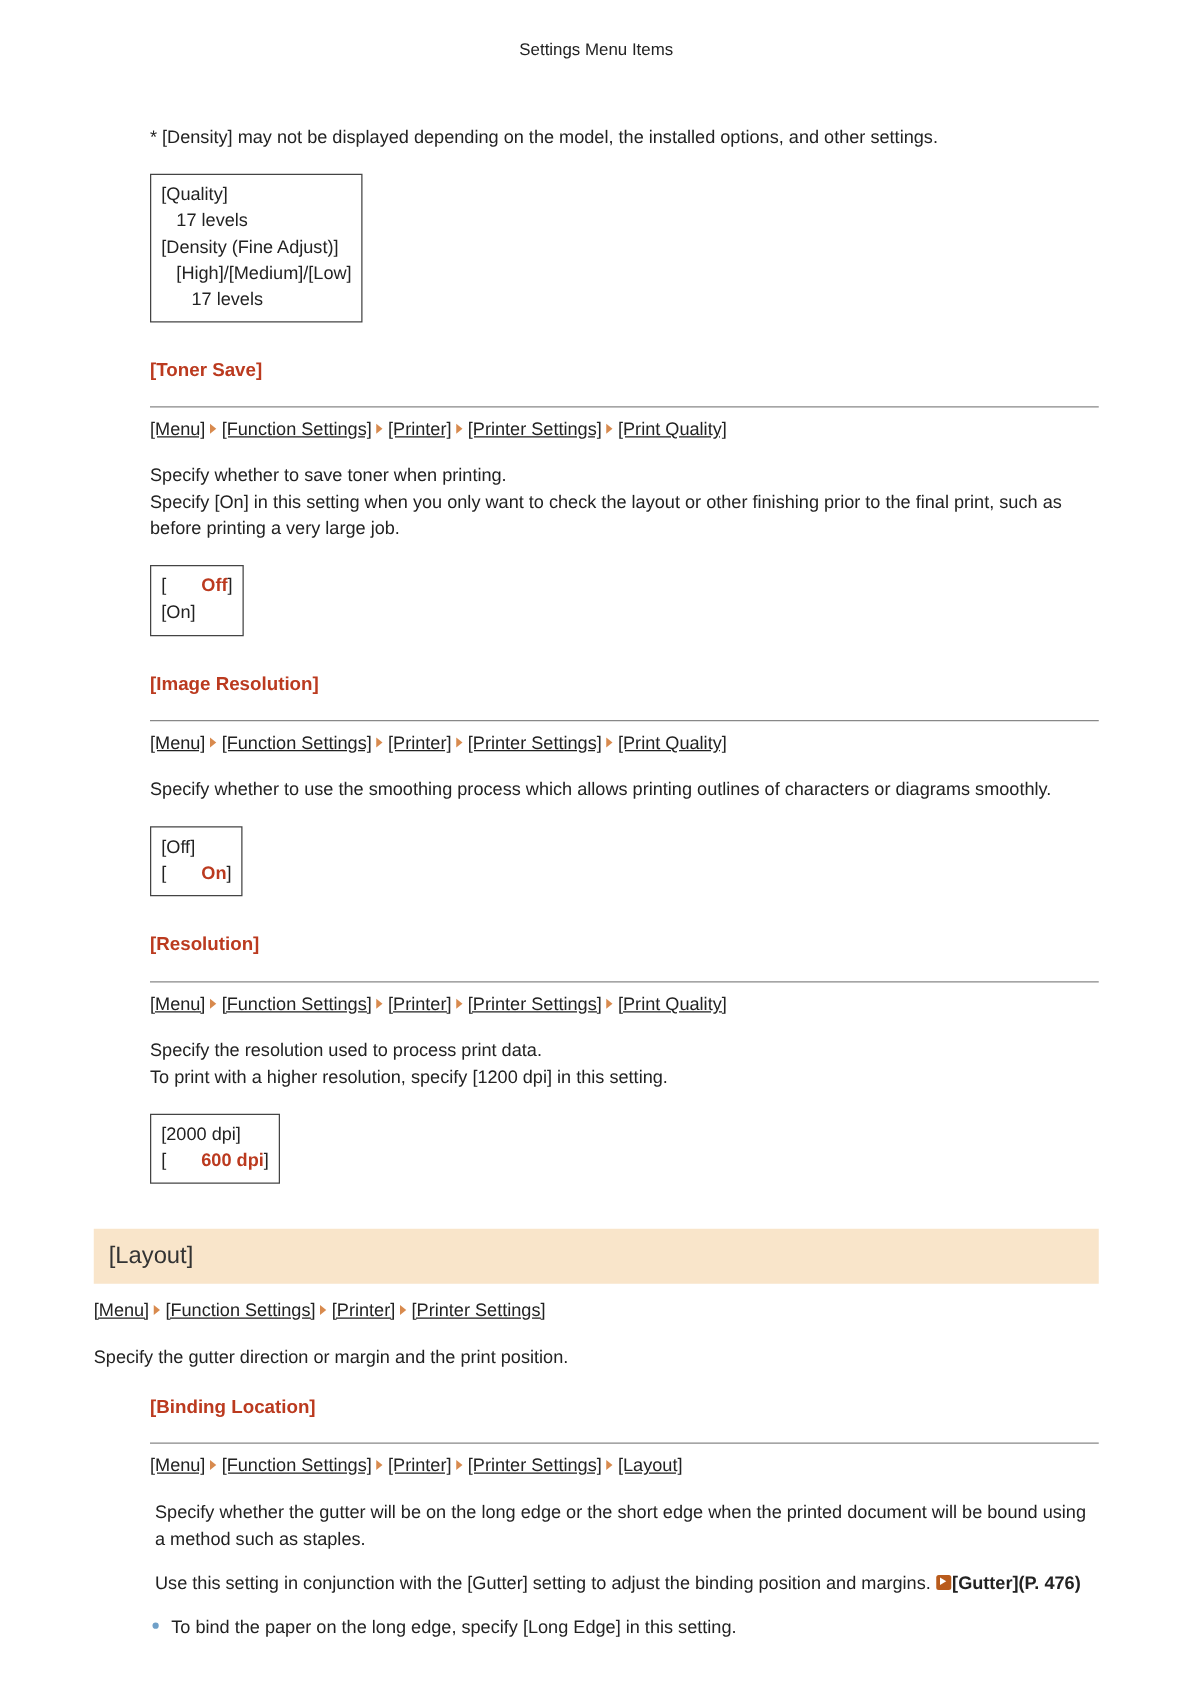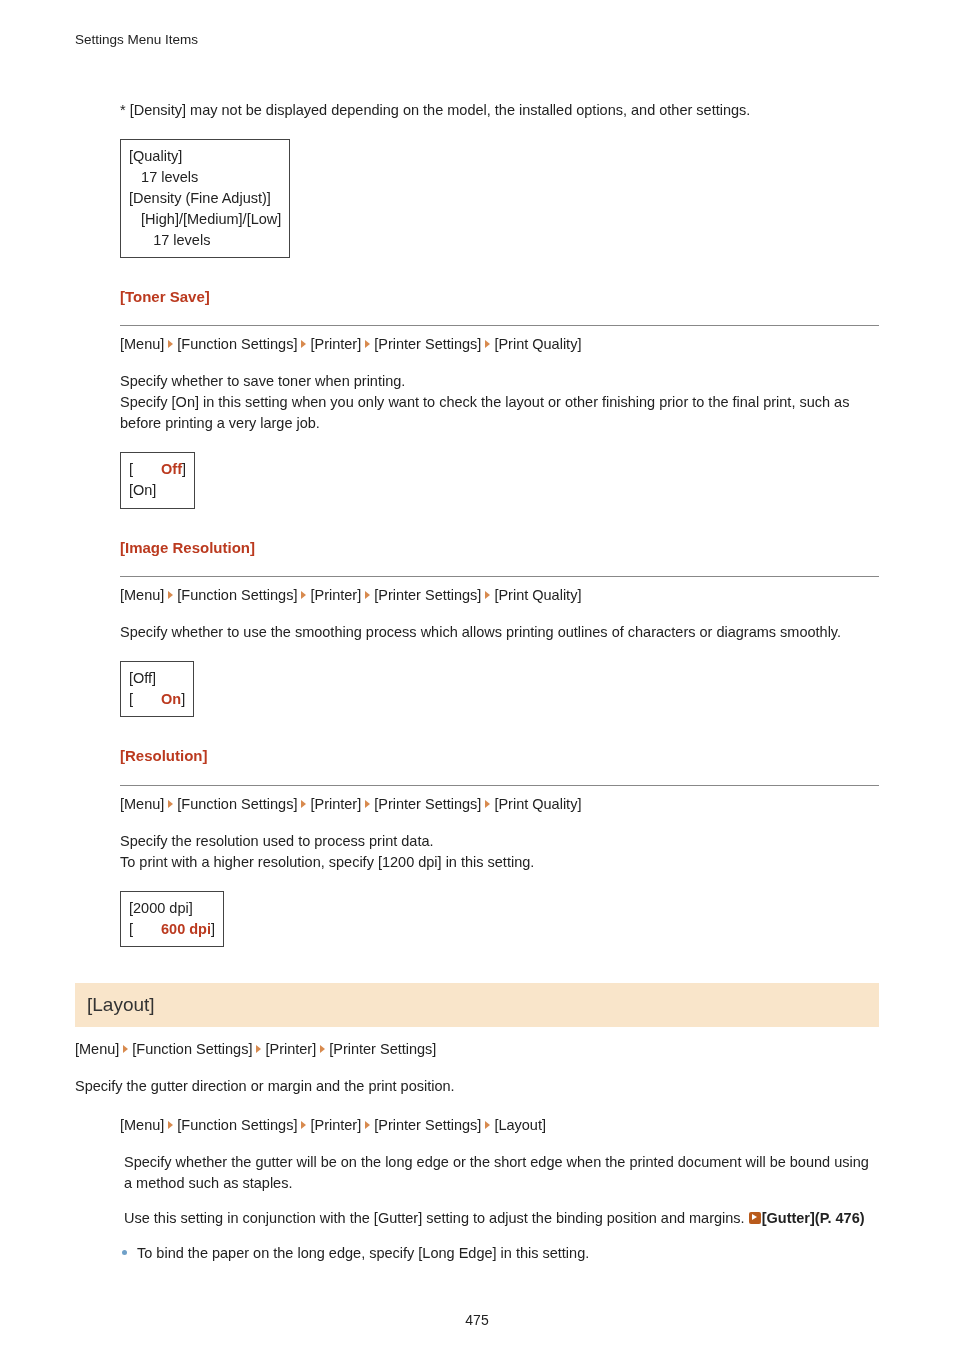"Settings Menu Items" .header-title { text-align: left -> center }
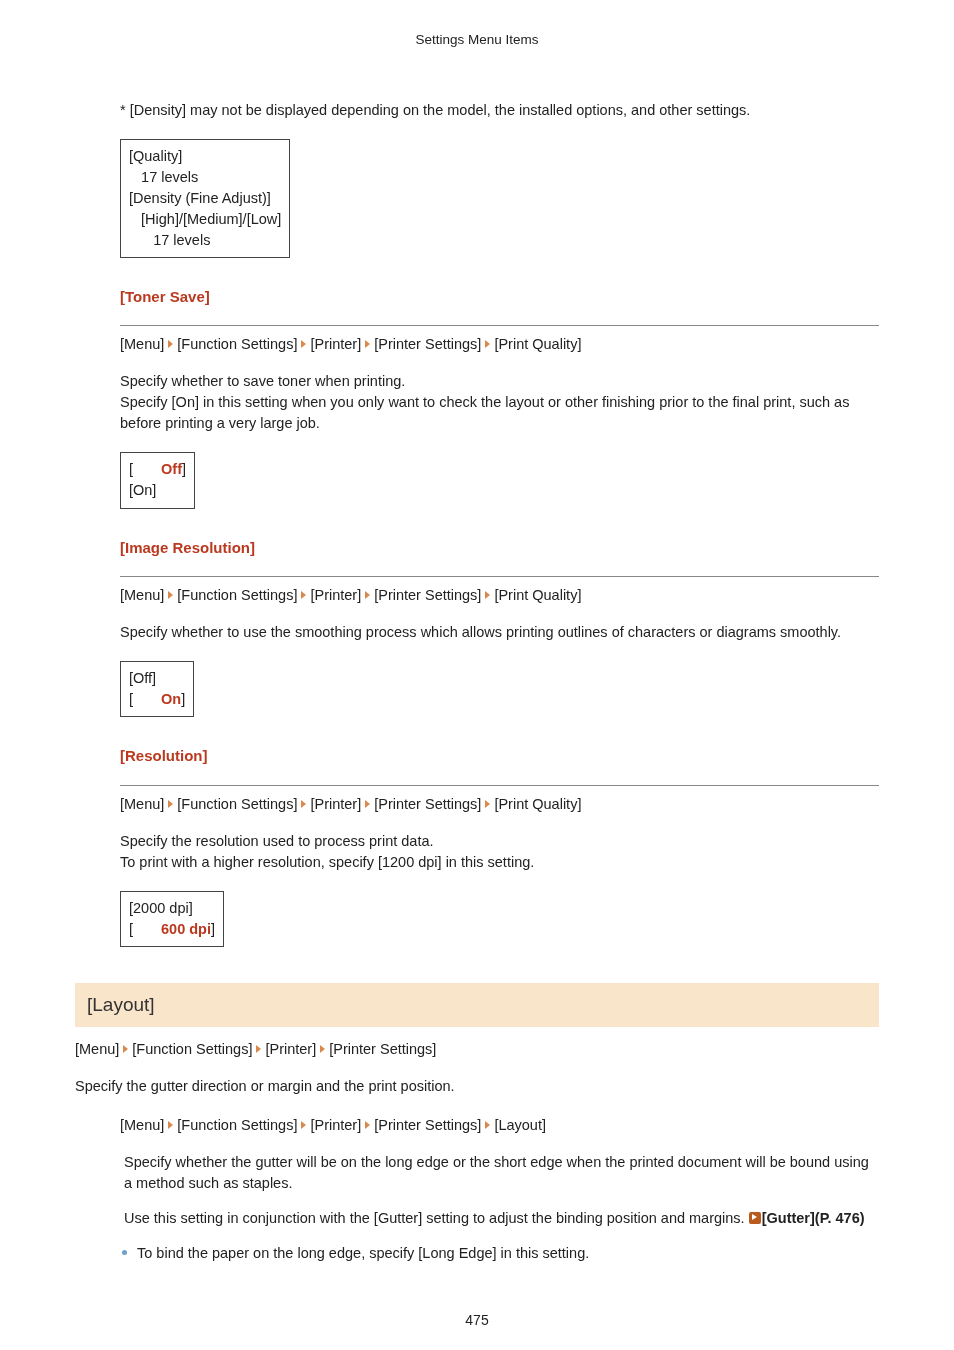"[Menu] [Function Settings] [Printer]" .breadcrumb { text-decoration: none -> underline }
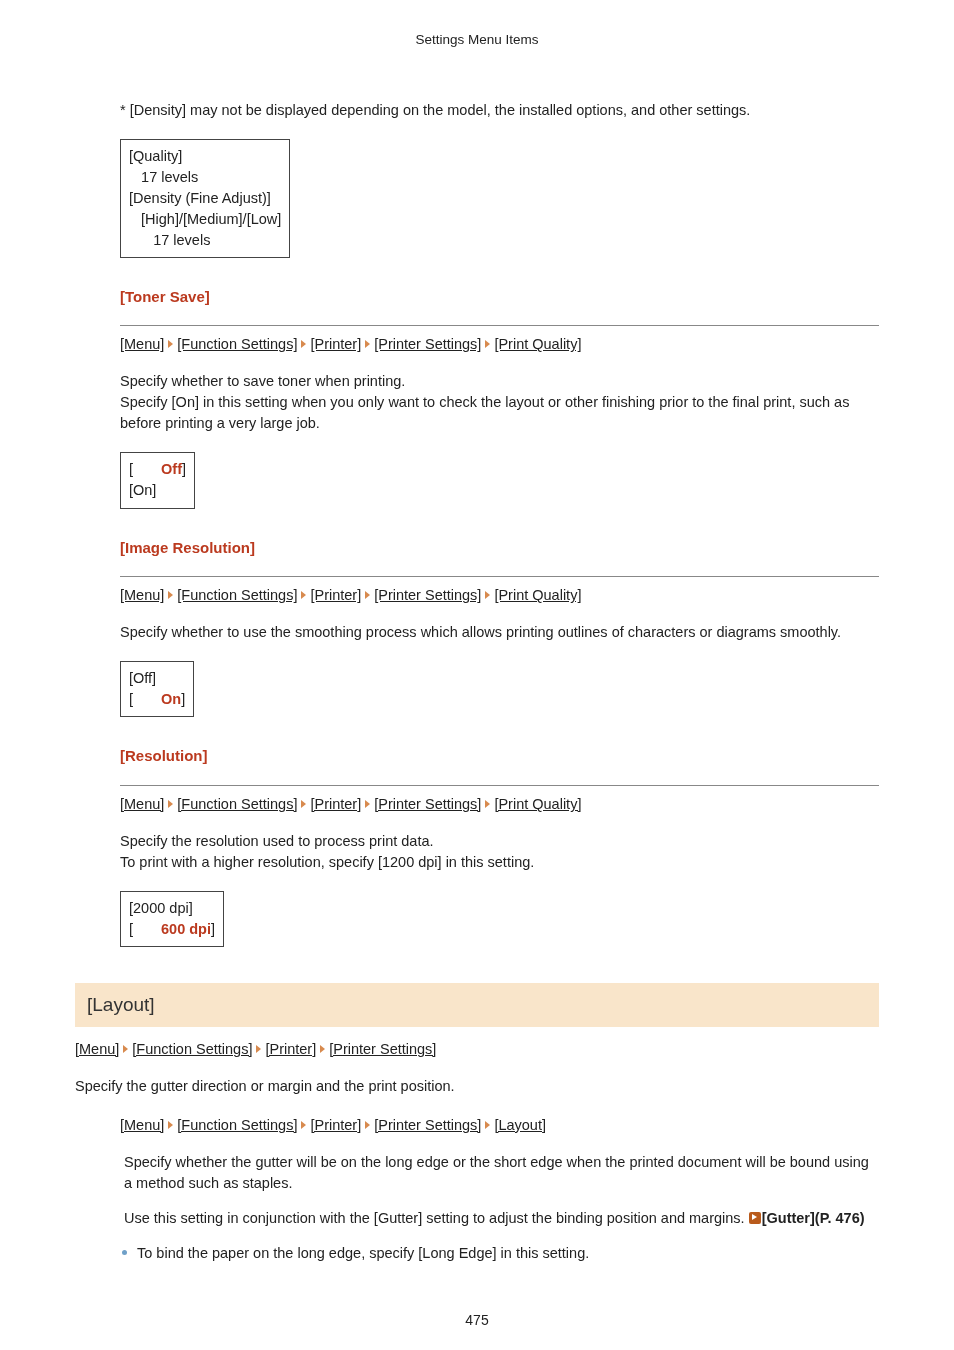"[Binding Location]" div.subheading { html: none -> <div>[Binding Location]</div> }
